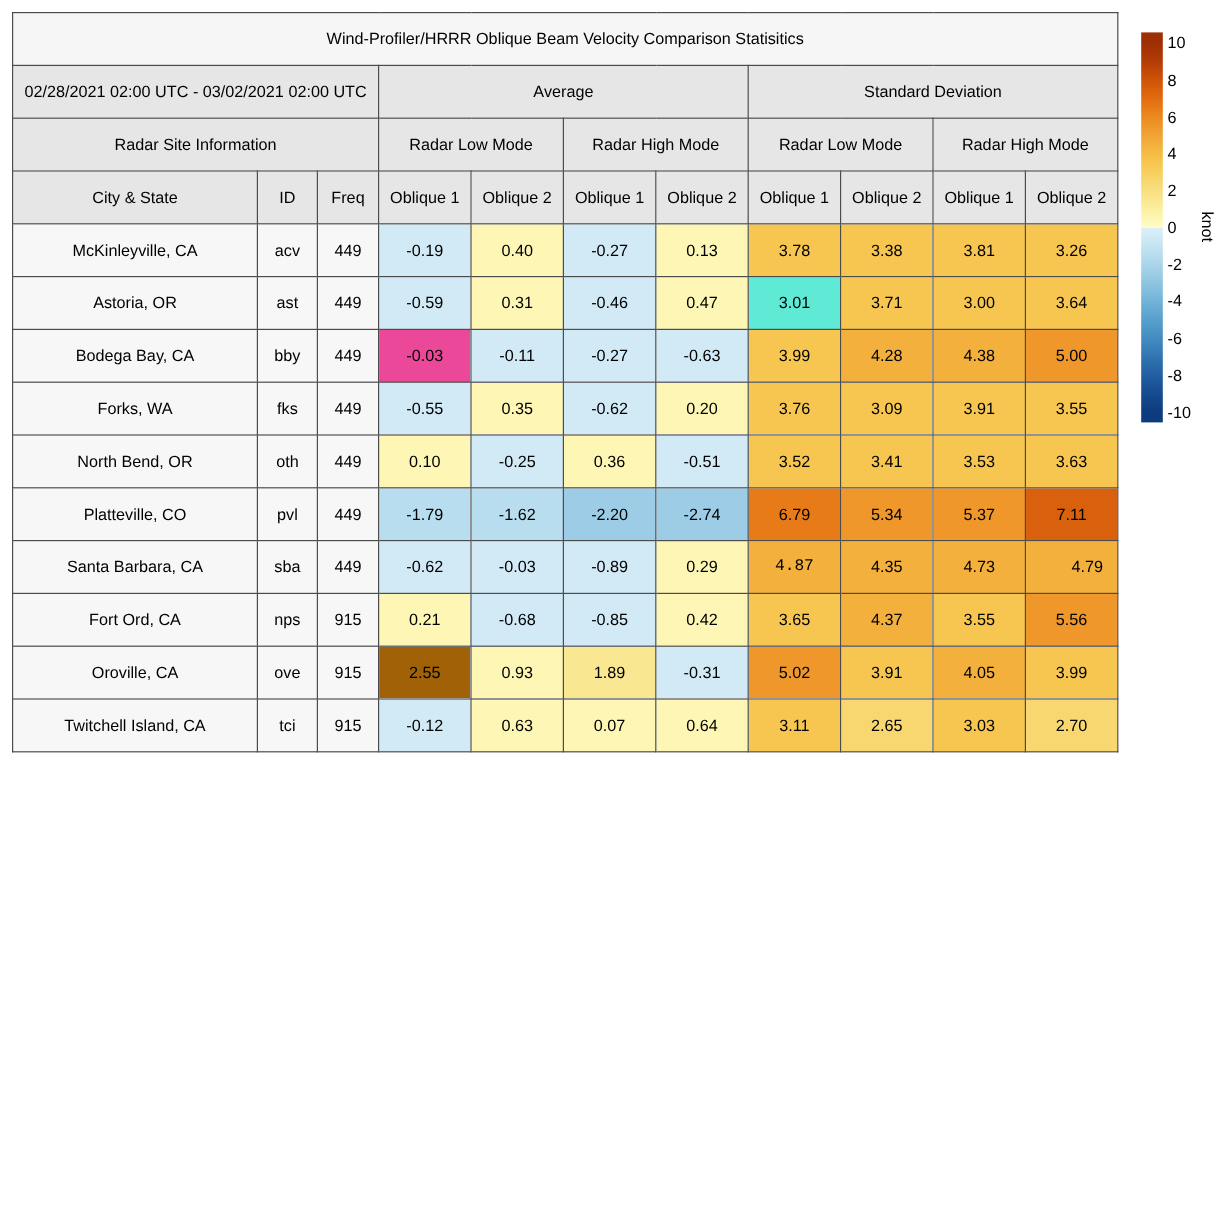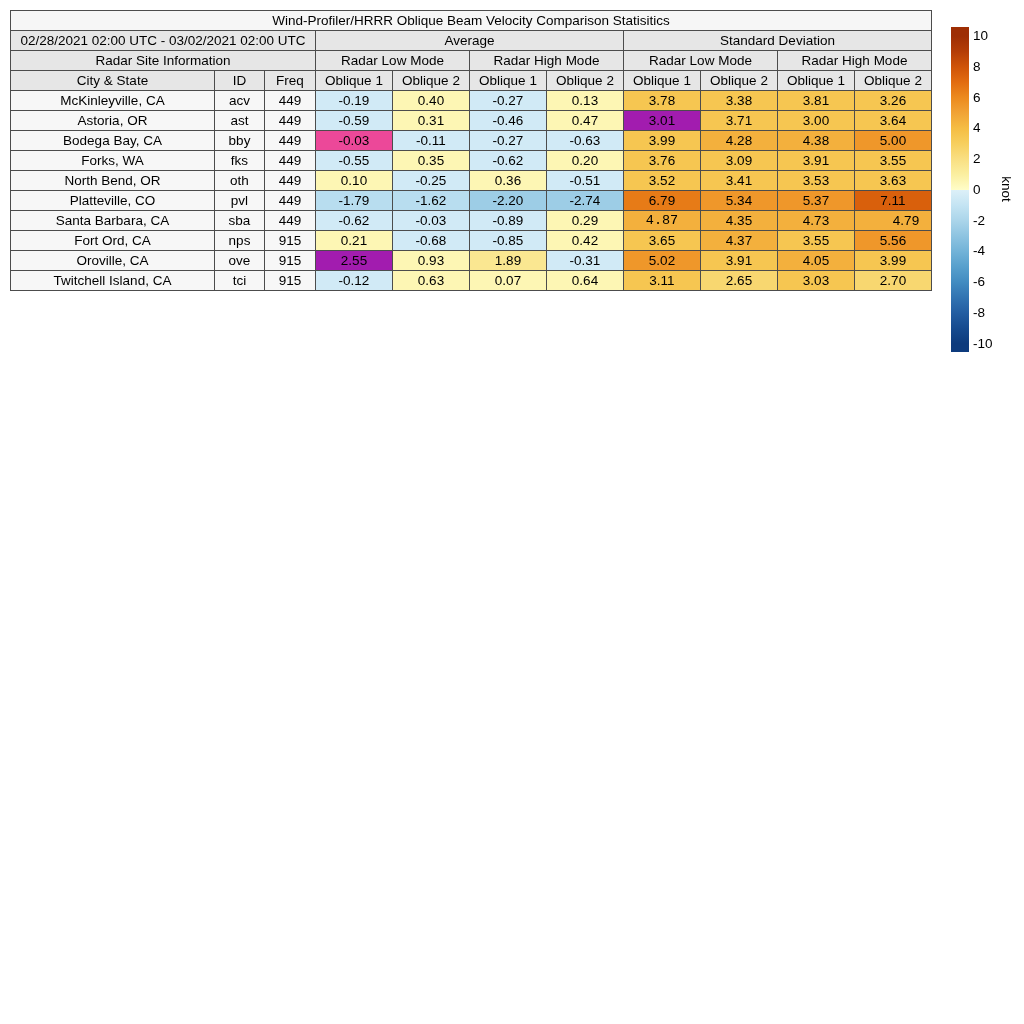"Wind-Profiler/HRRR Oblique Beam Velocity" table.stats tr { height: 20px -> 44px }
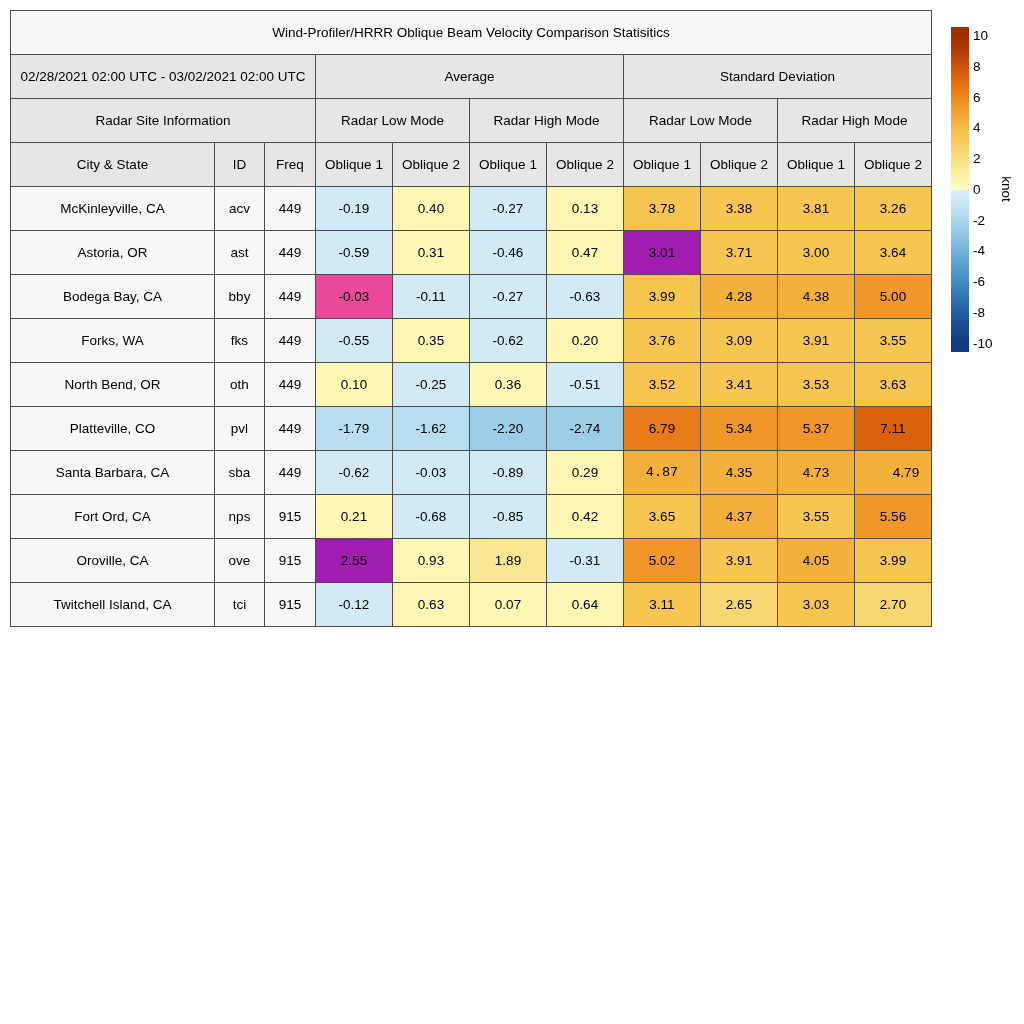"3.01" td { background: #a21caf -> #5eead4 }
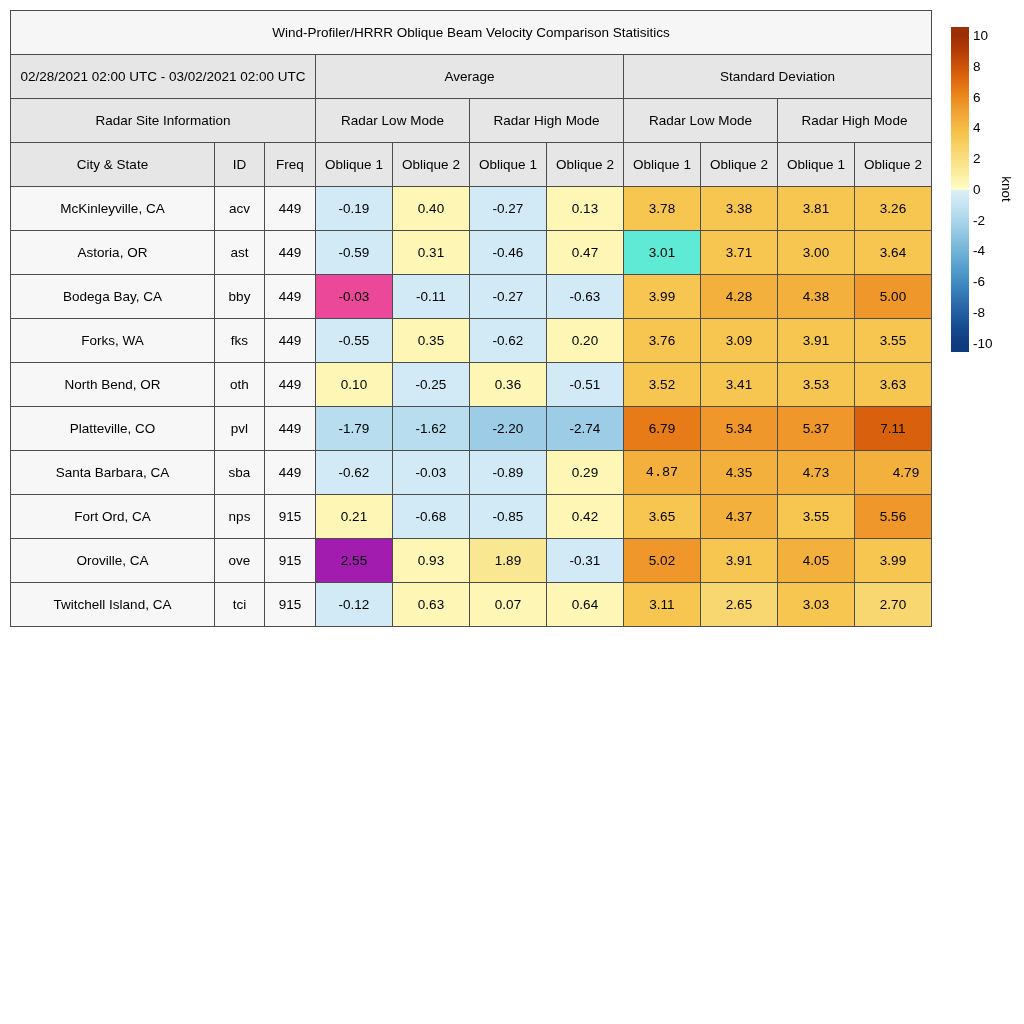"2.55" td { background: #a21caf -> #a16207 }
